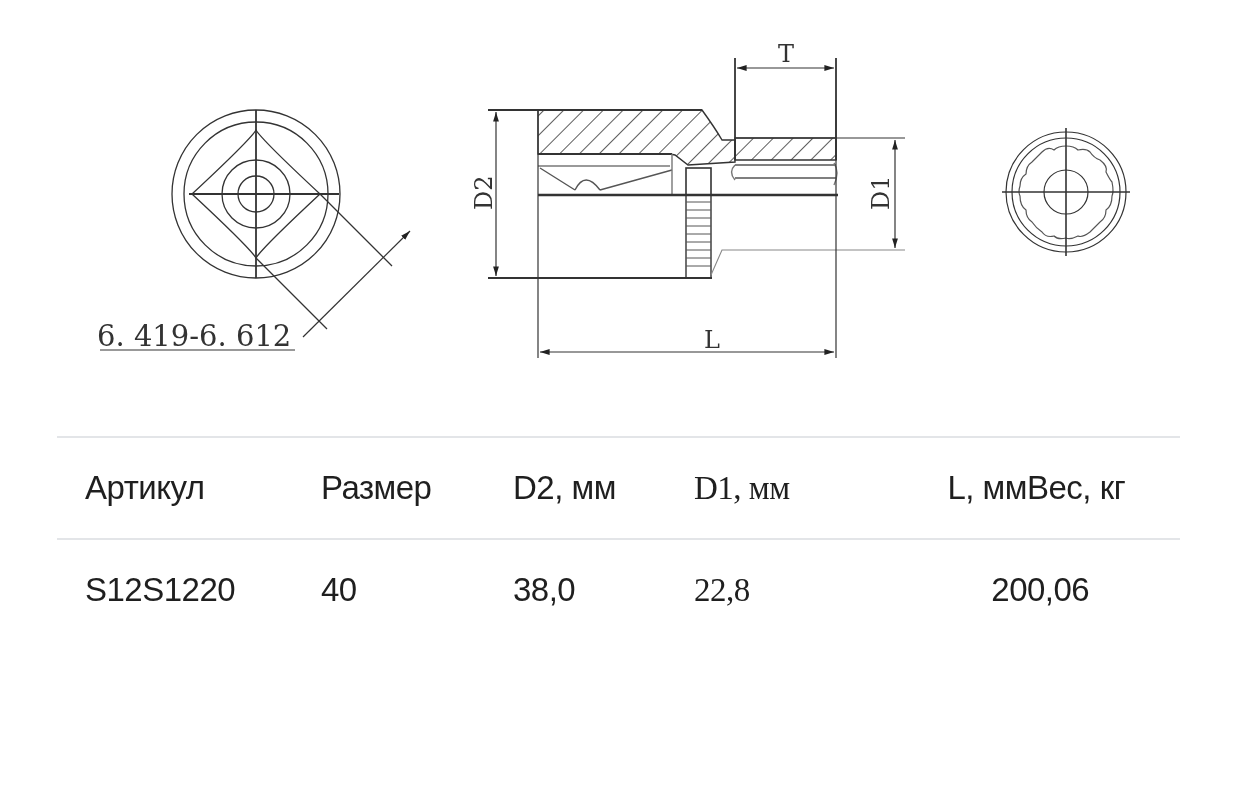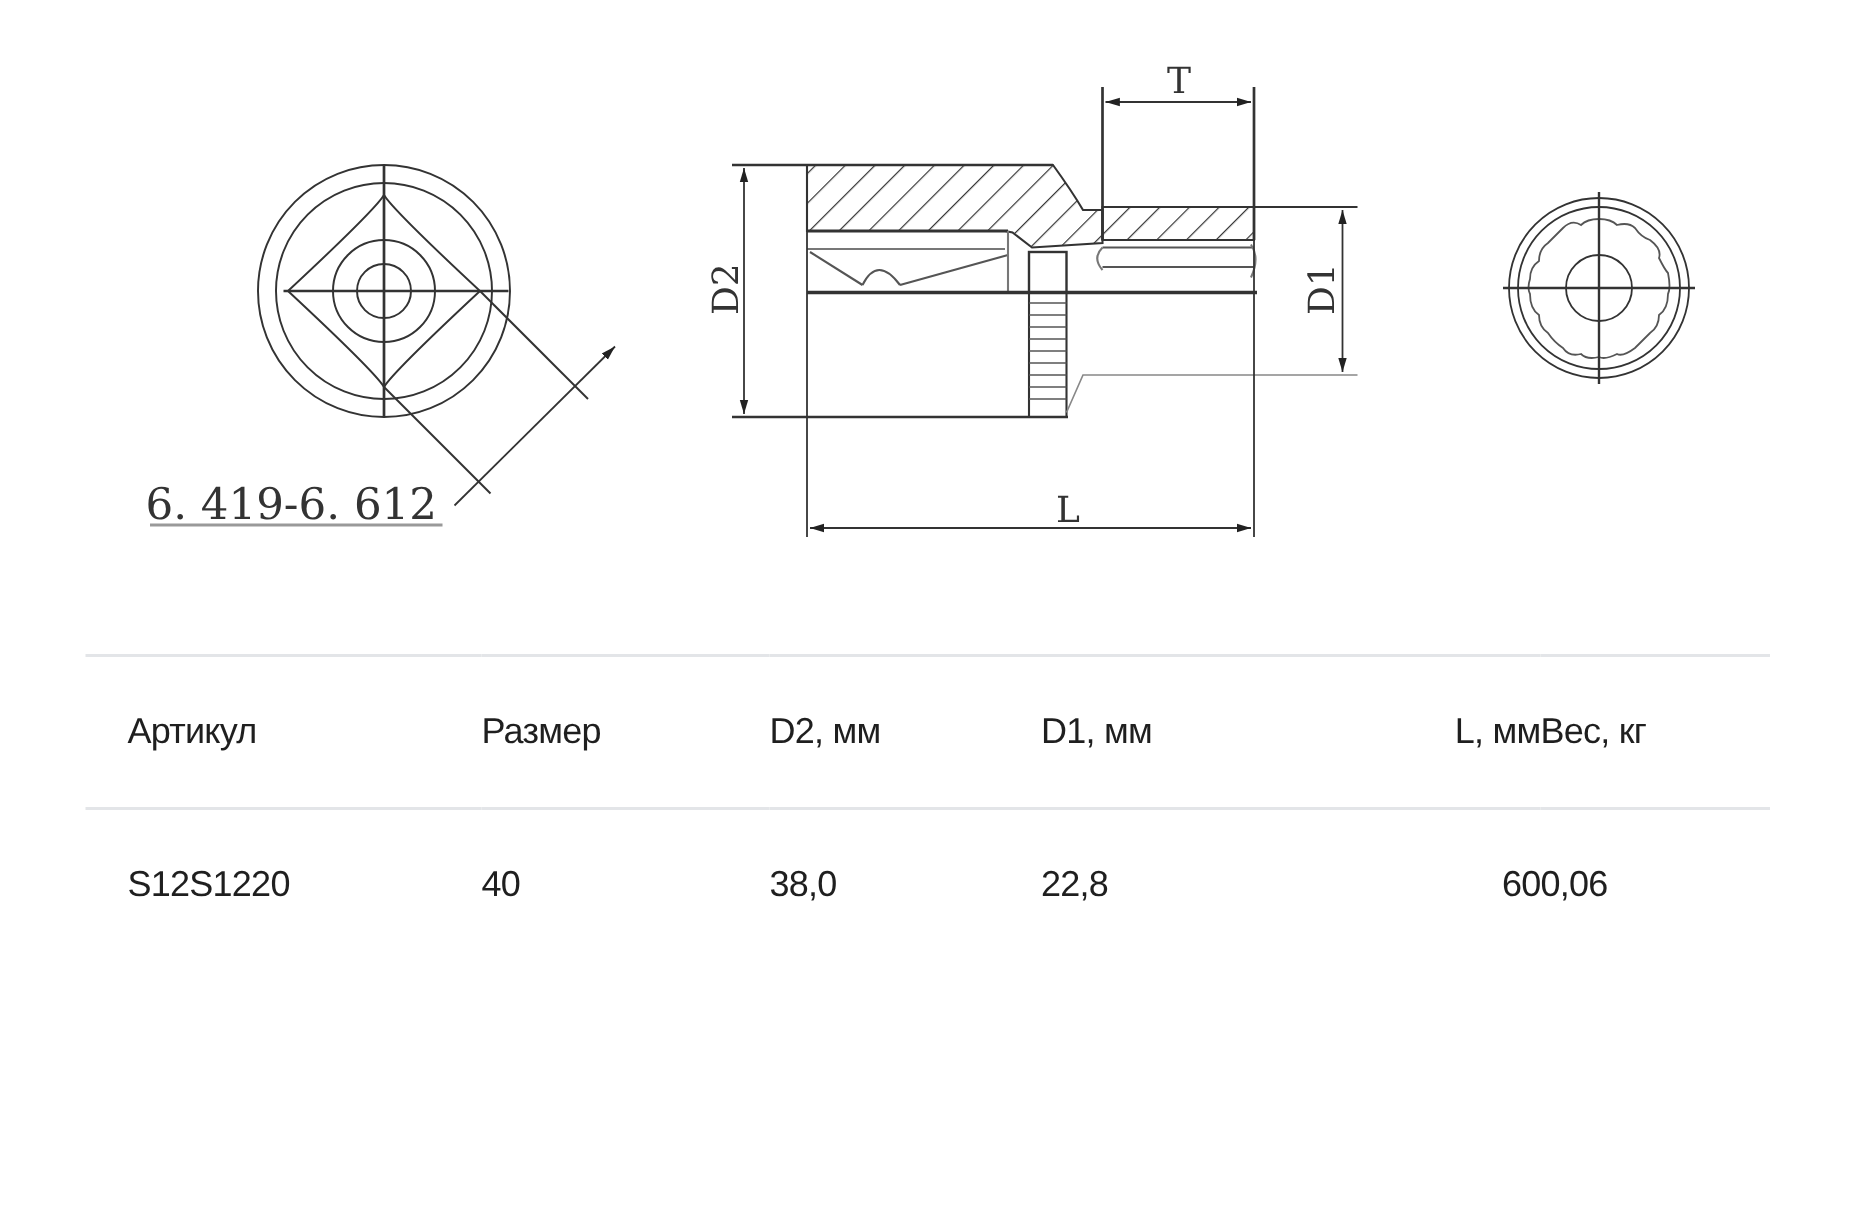"Артикул" .specs-table td { font-size: 24px -> 33px }
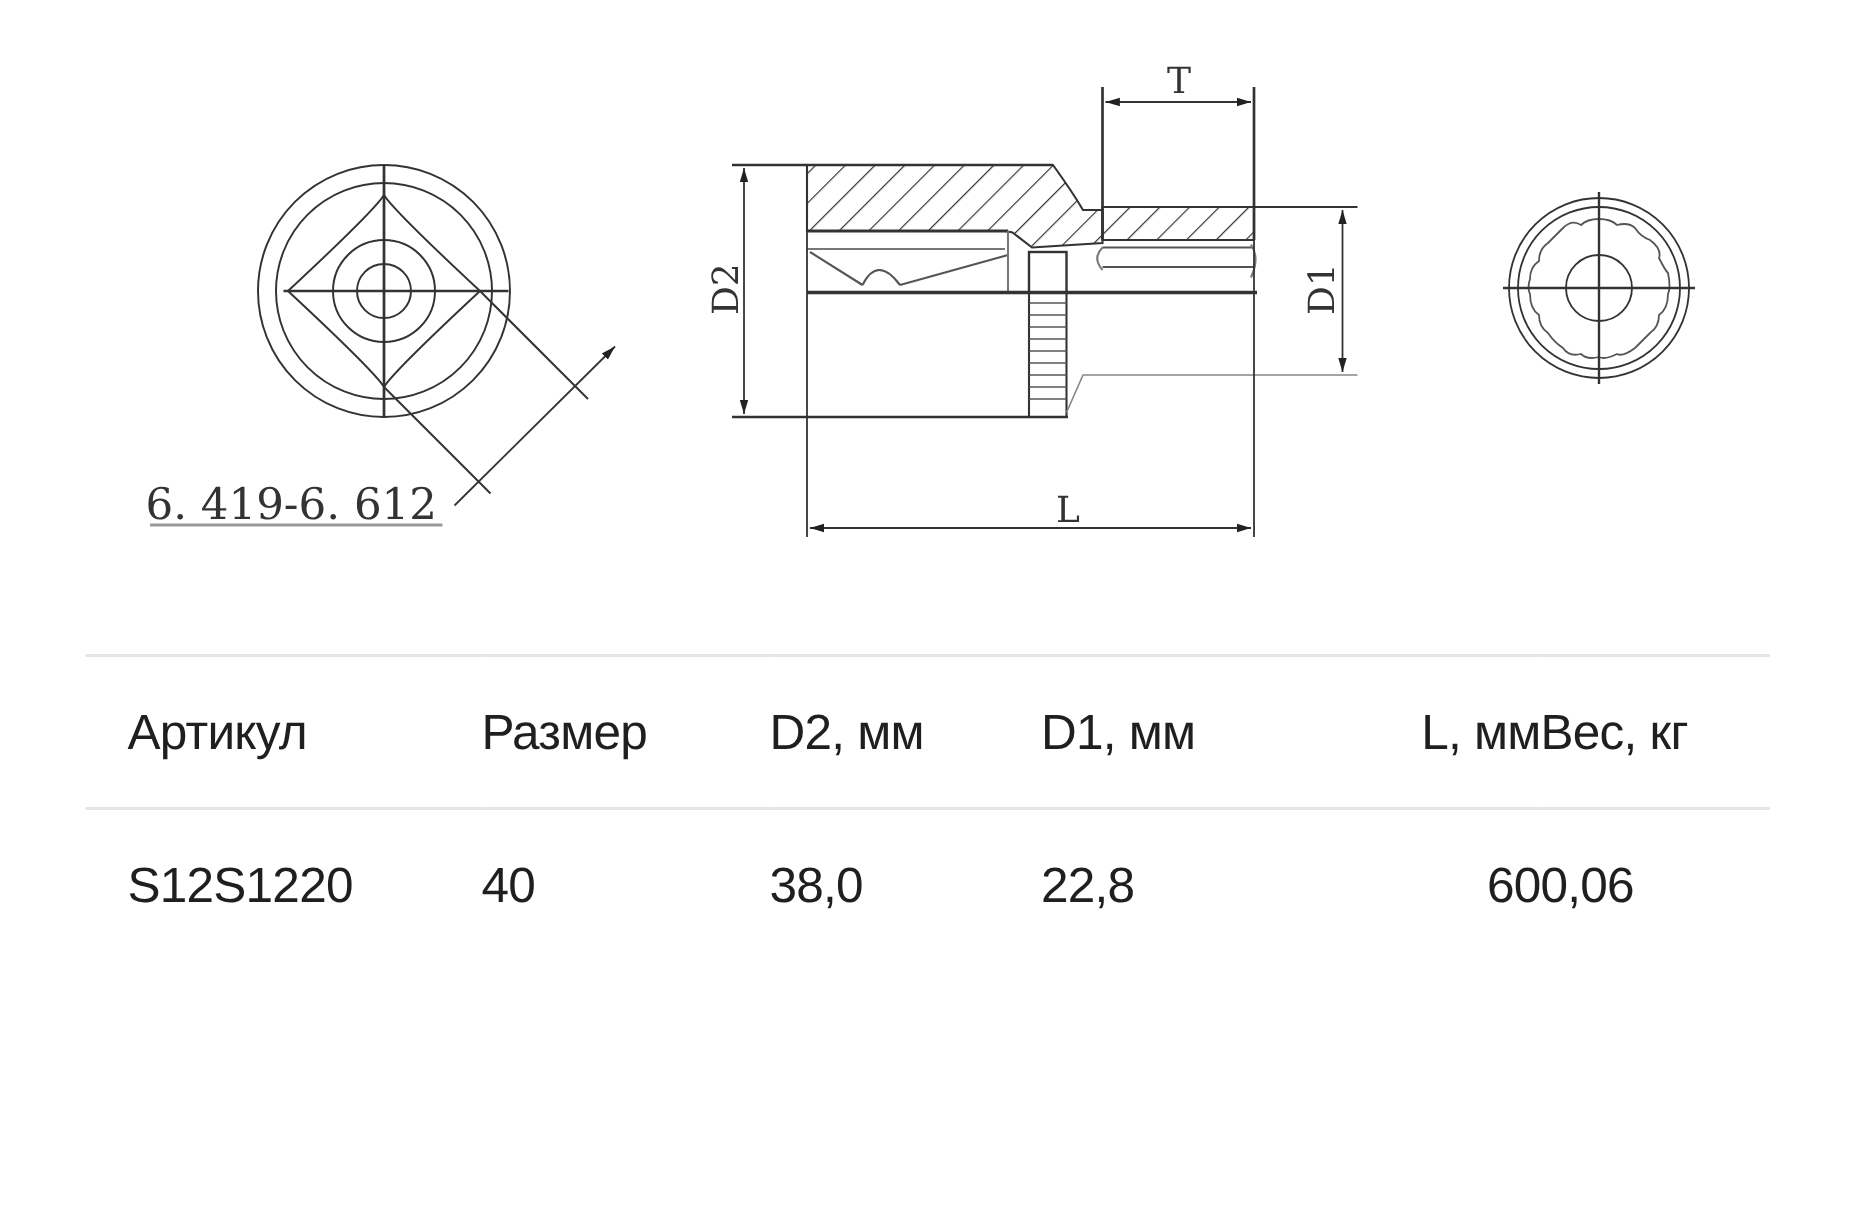"D1, мм" .c3 { font-family: none -> Liberation Serif, serif }
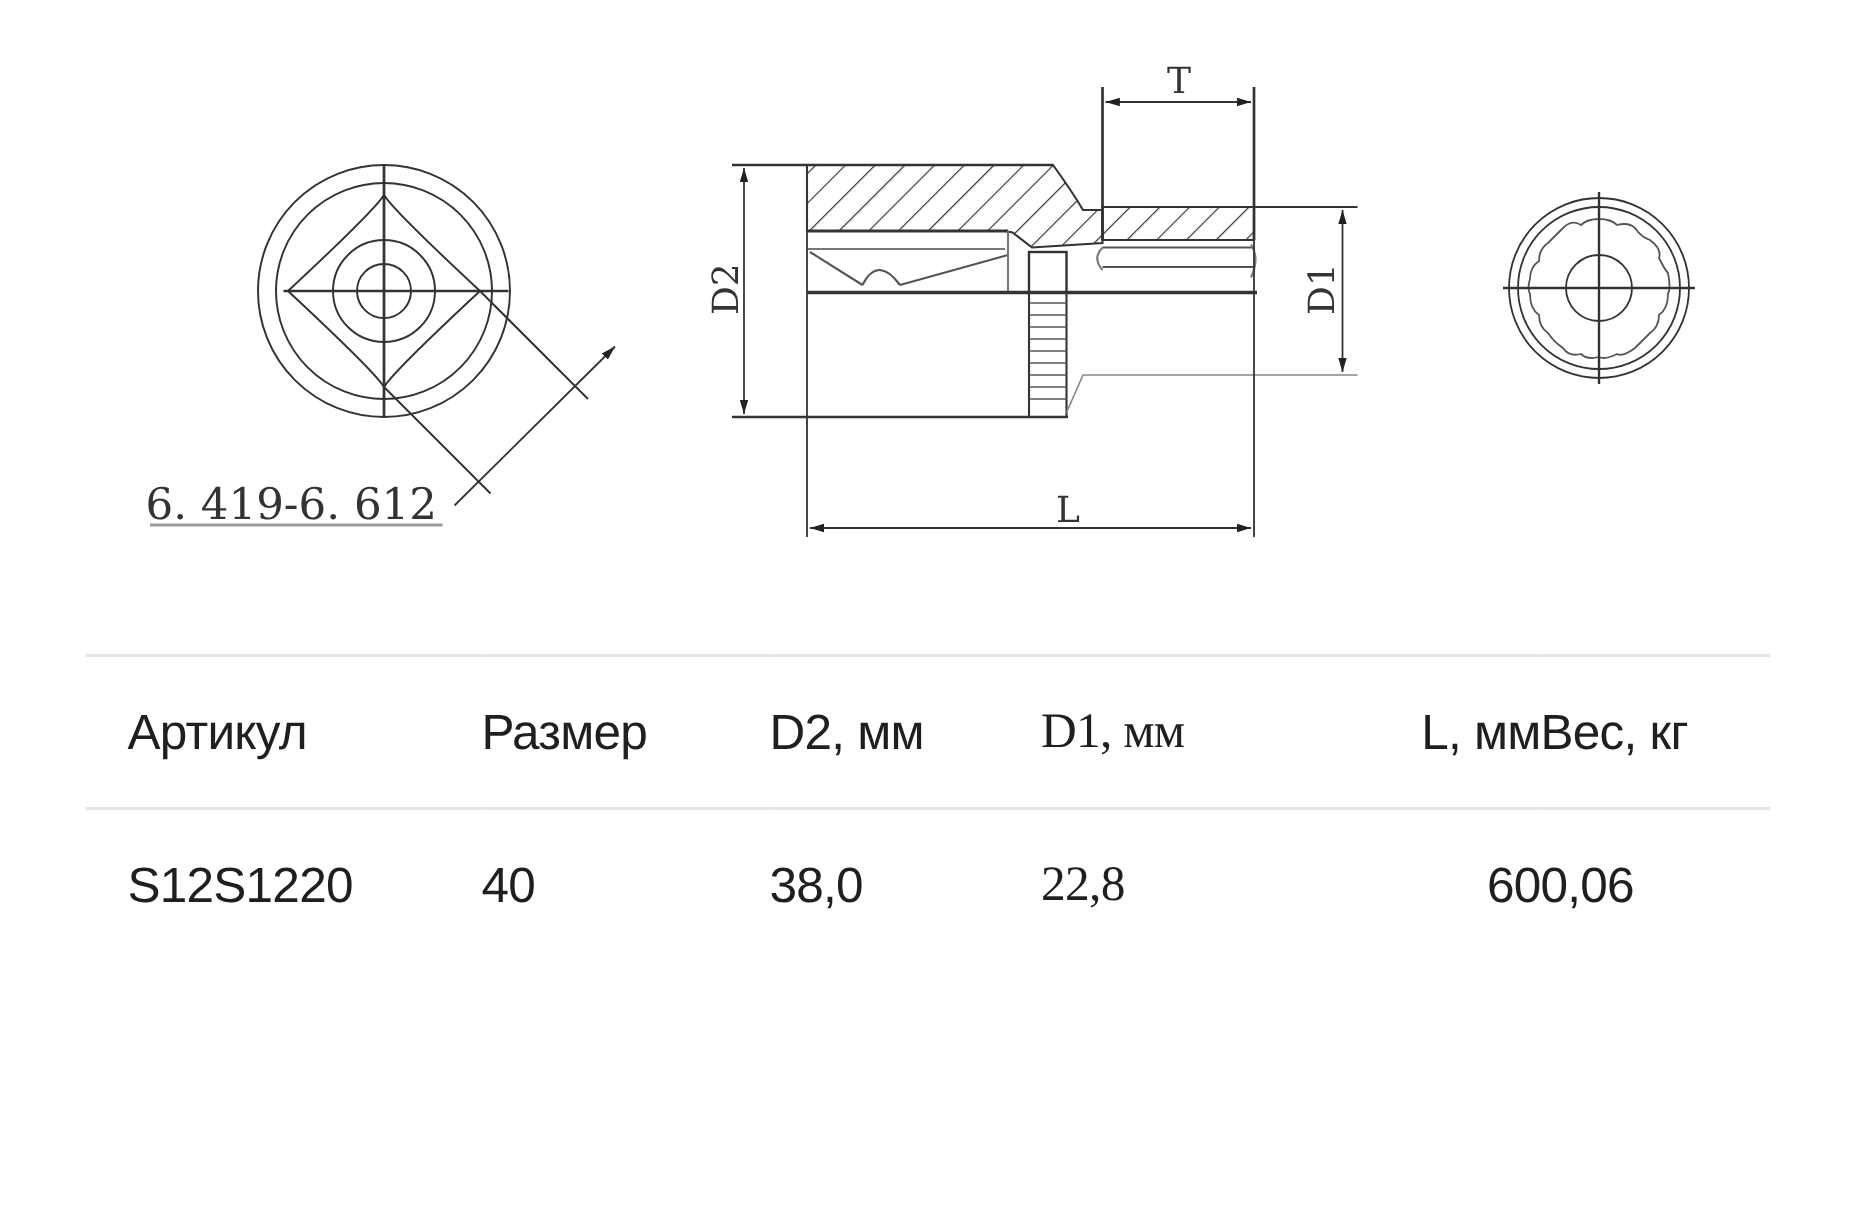"60" td.c4 { text: 60 -> 20 }
